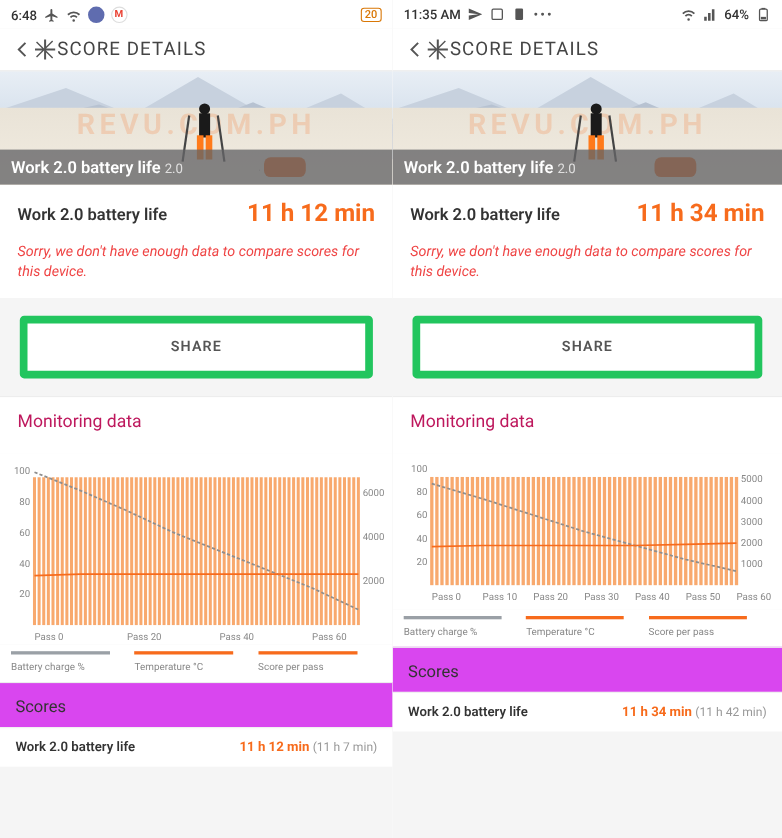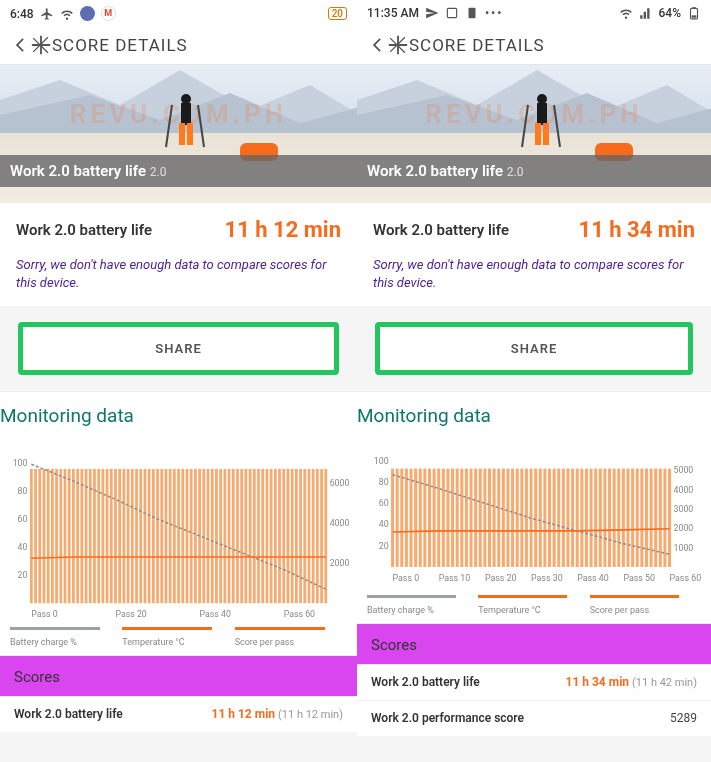"REVU.COM.PH" .hero { height: 138px -> 103px }
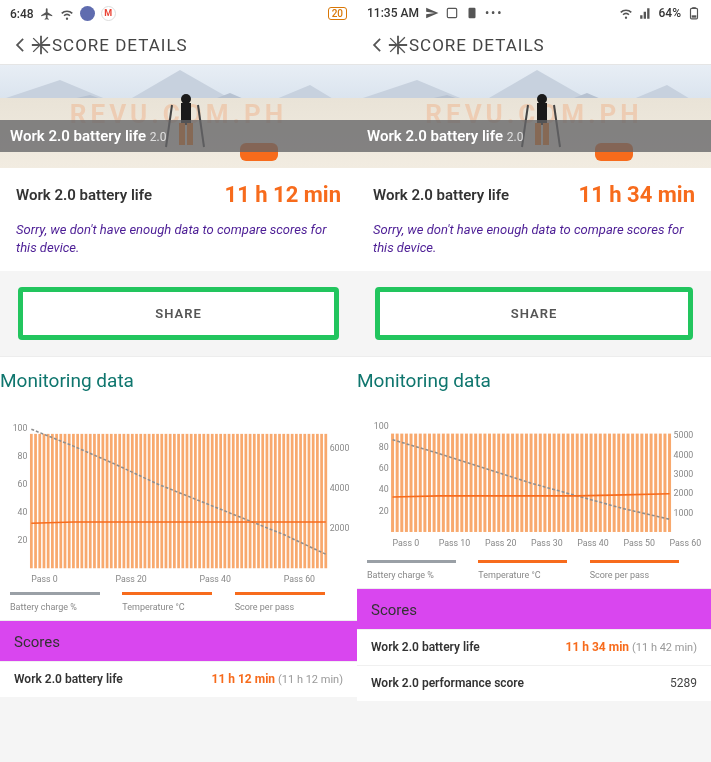"Work 2.0 battery life 2.0" .hero-label { bottom: 16px -> 0 }
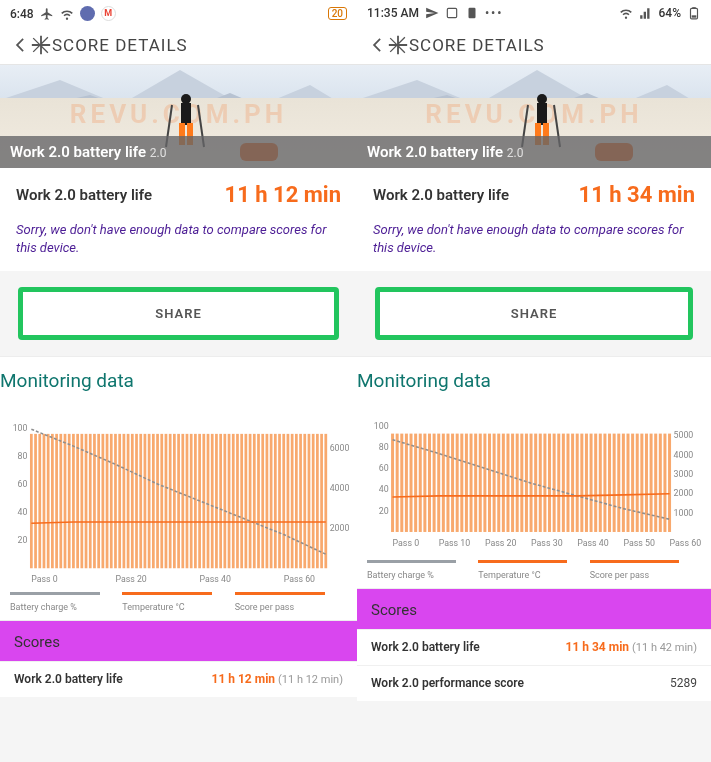"Sorry, we don't have enough" .sorry { color: #4c1d95 -> #ef4444 }
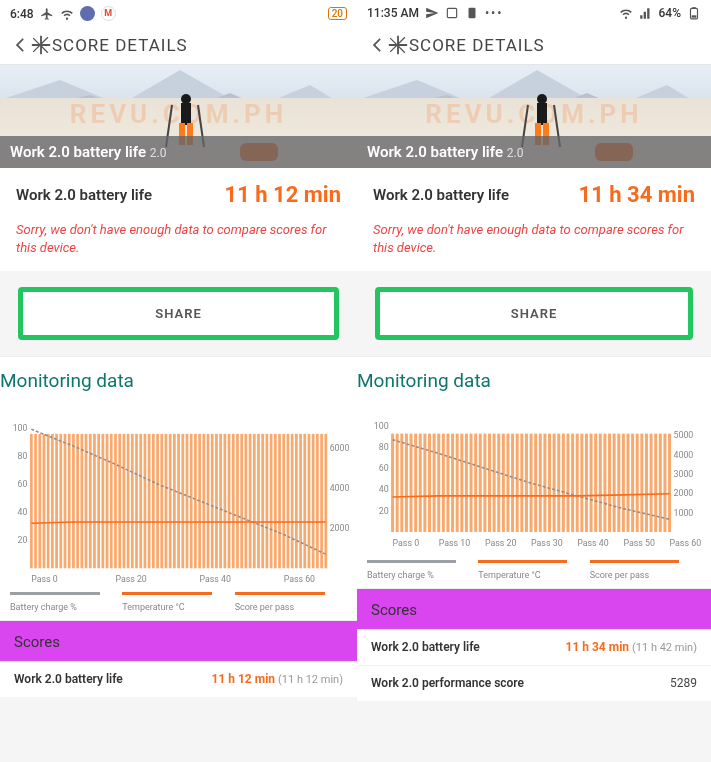"SHARE" .share-btn { border: 5px solid #22c55e -> 7px solid #22c55e }
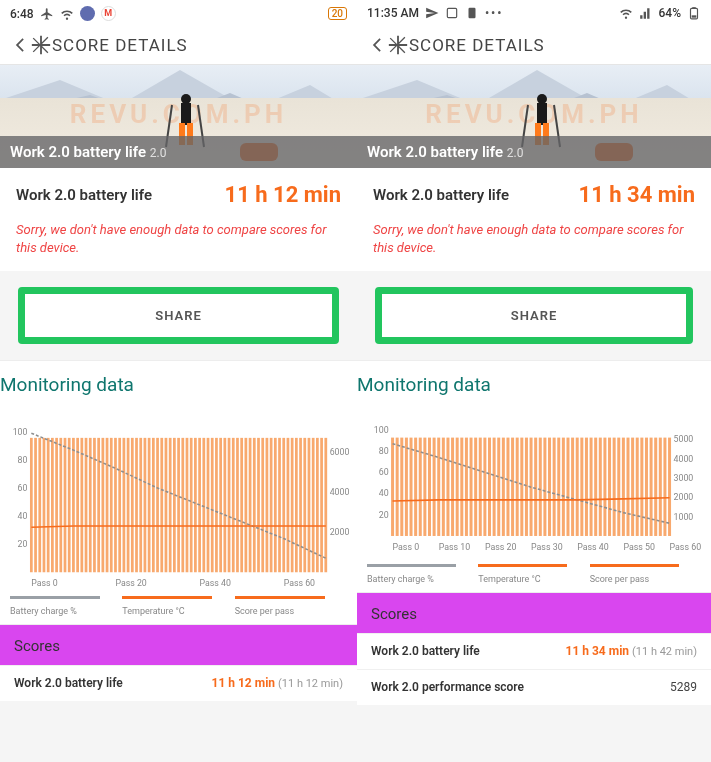"Monitoring data" .mon-title { color: #0f766e -> #be185d; font-size: 19px -> 16px; padding: 12px 0 20px -> 12px 16px 20px }
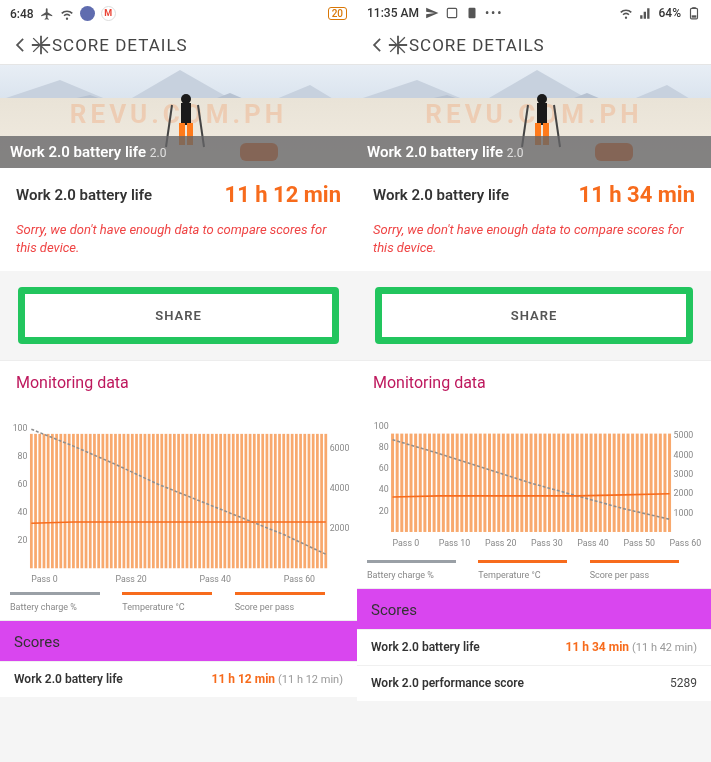"(11 h 12 min)" span.sub { text: 12 -> 7 }
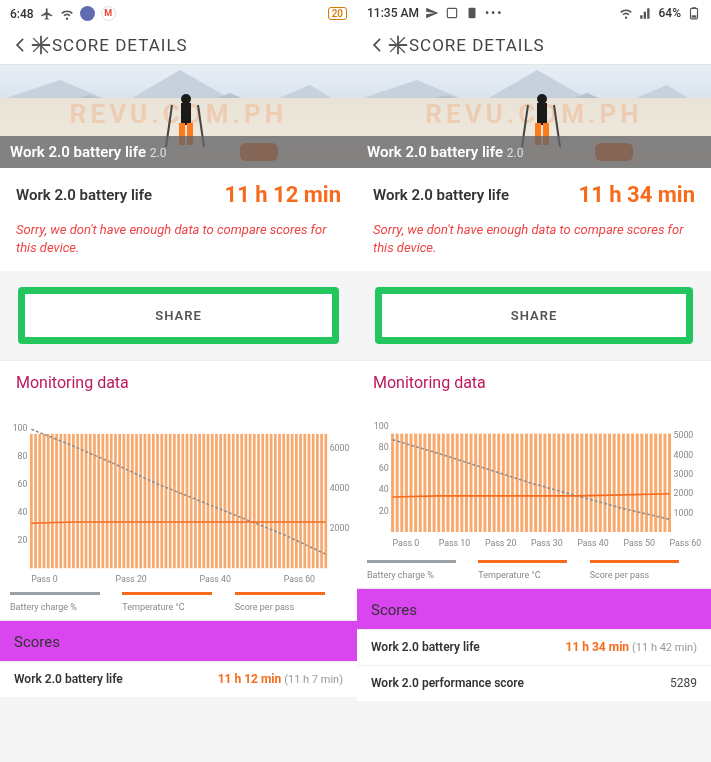"Work 2.0 performance score" div.score-line { html: <div> <span>Work 2.0 performance score</span> <span>5289 </span> </div> -> none }
